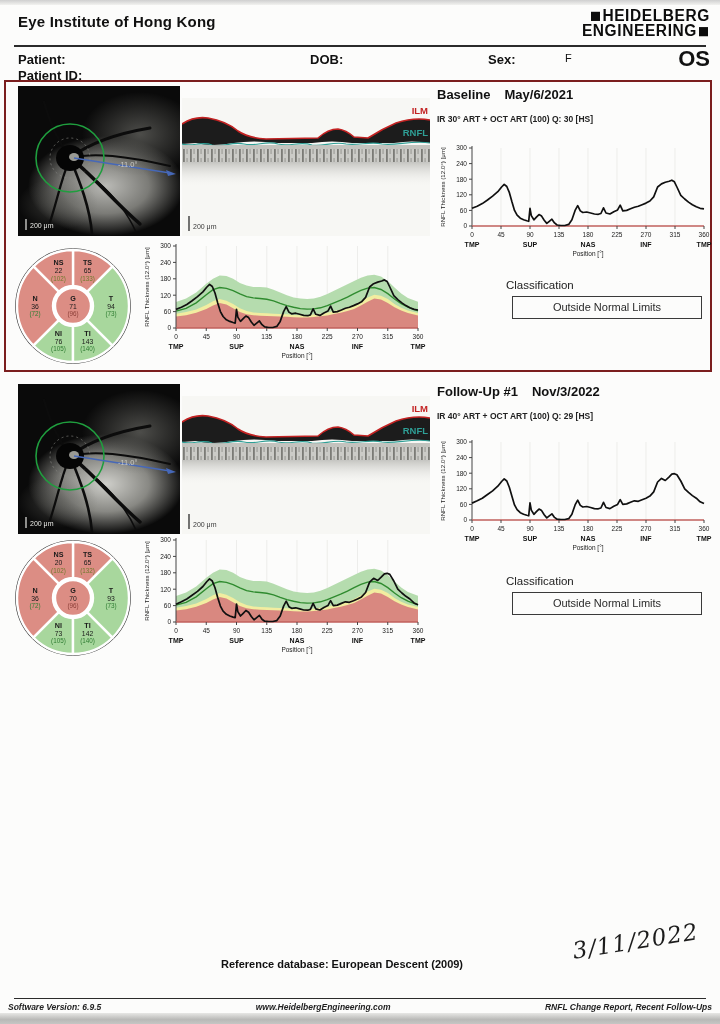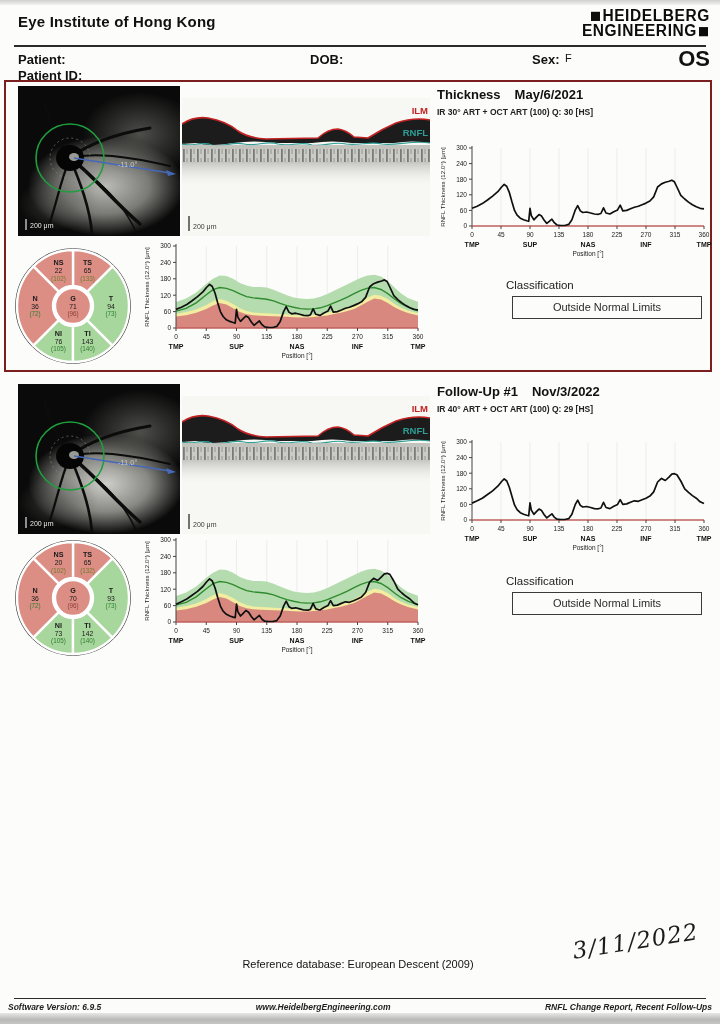"Sex:" div.abs { left: 532px -> 488px }
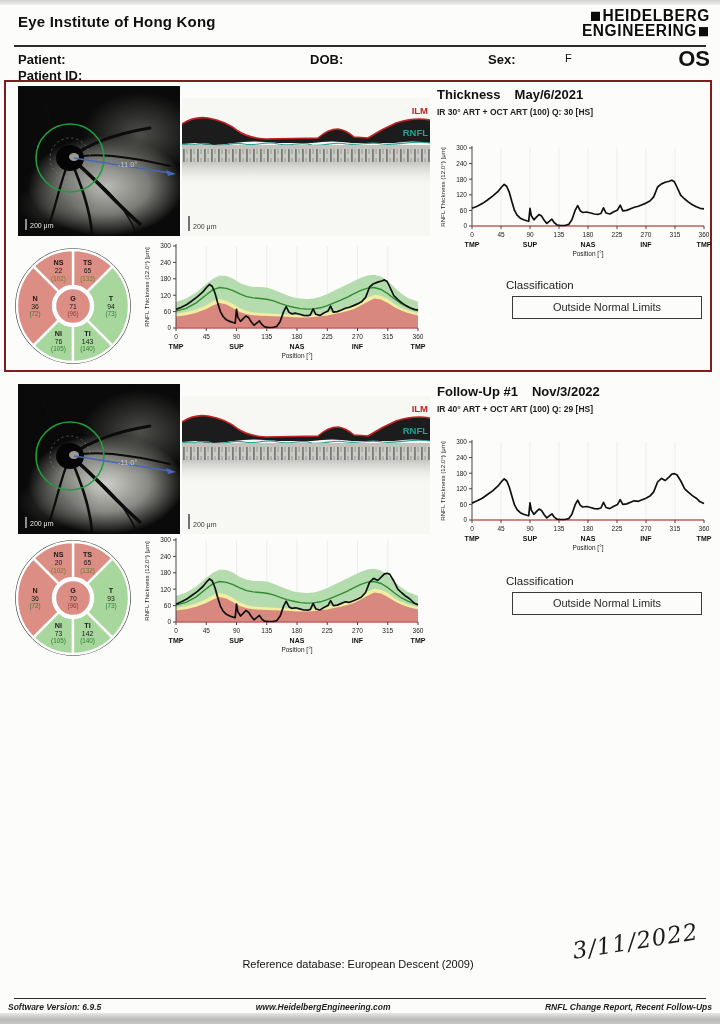"Thickness" span.sec-title { text: Thickness -> Baseline }
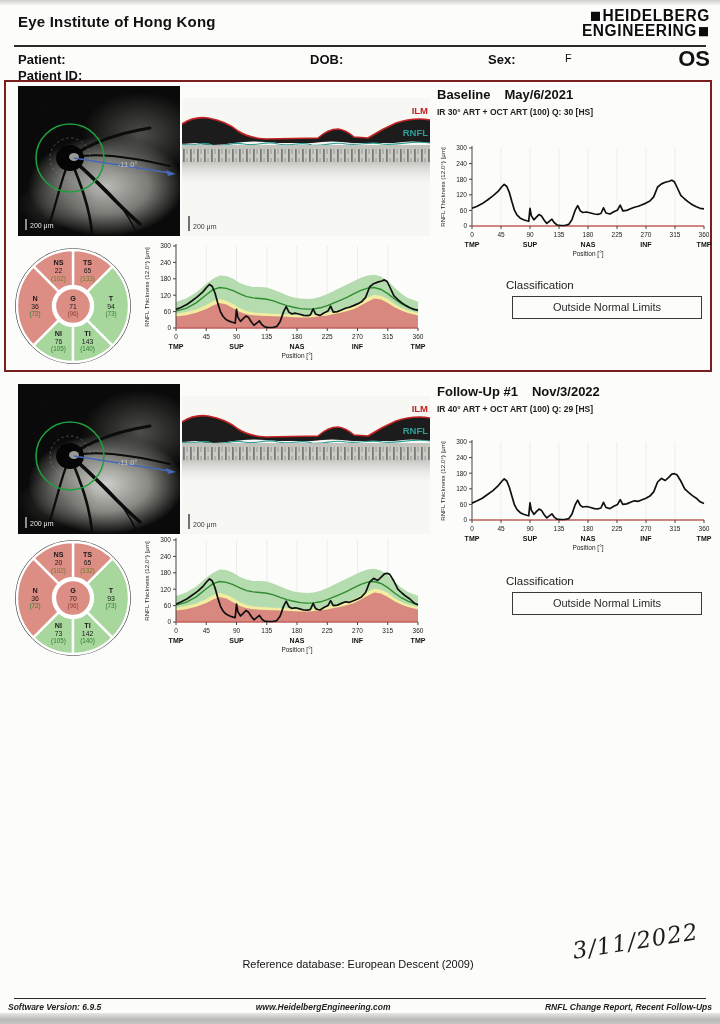"IR 30° ART + OCT" .sec-scaninfo { margin-top: 4px -> 11px }
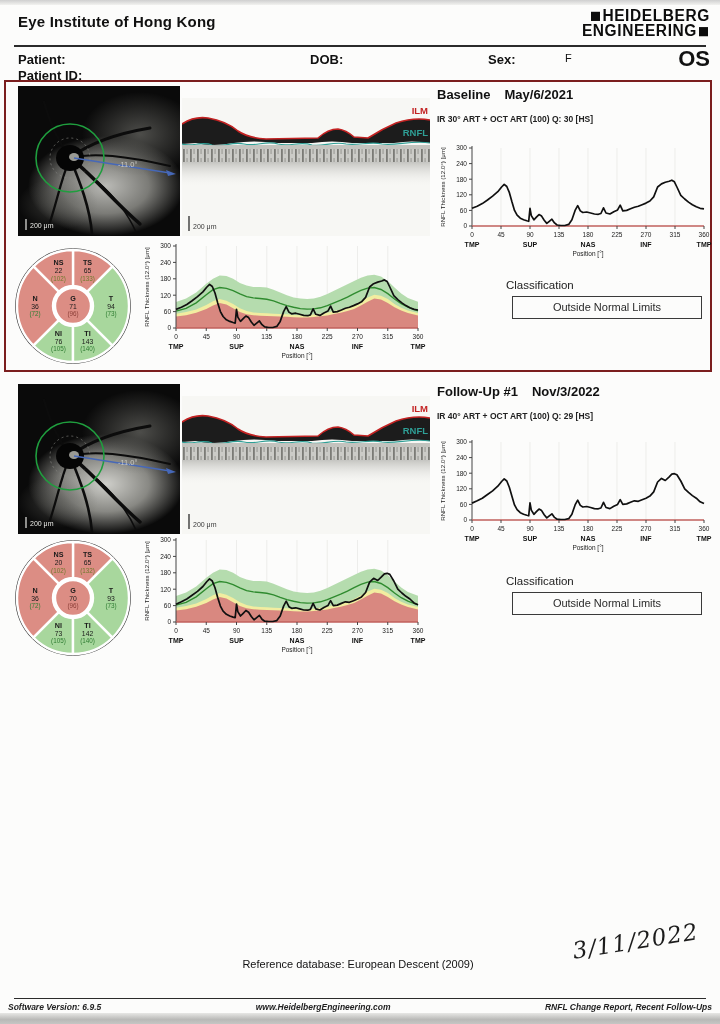"Reference database: European Descent" .footer-ref { font-weight: normal -> bold; padding-left: 16px -> none }
